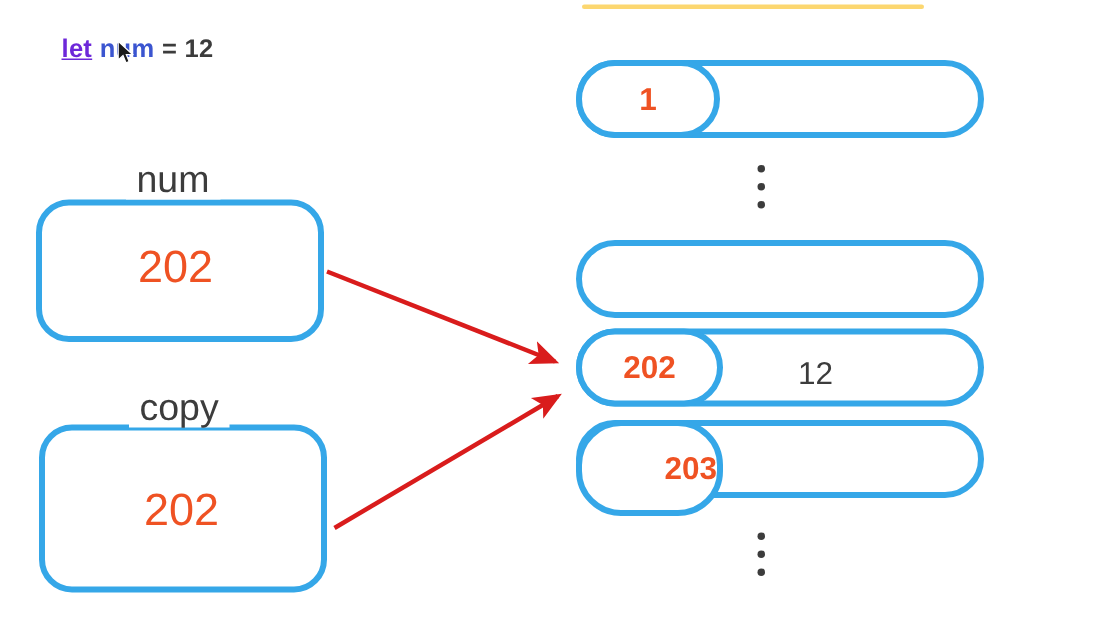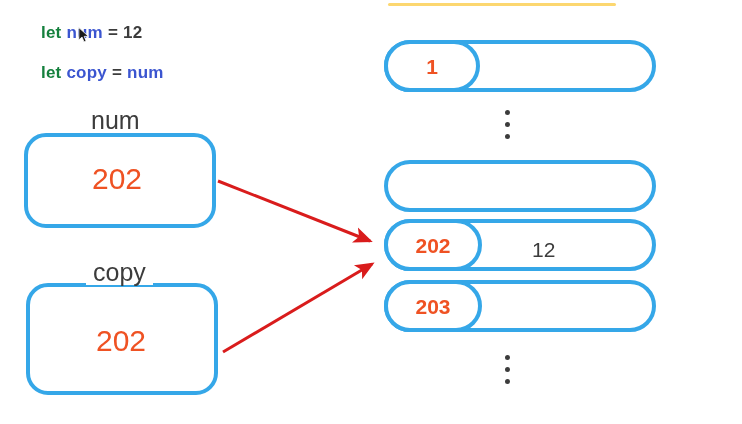"let" .tok-kw { color: #15803d -> #6d28d9; text-decoration: none -> underline }
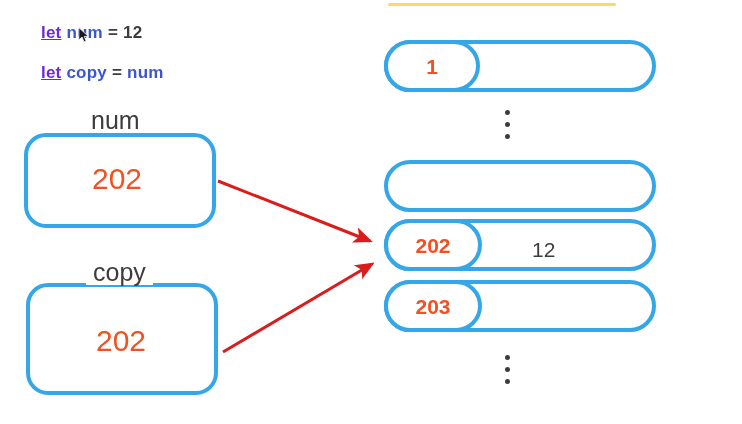"let copy = num" div.code-line { html: <div> <span>let</span><span></span><span>copy</span><span></span><span>=</span><span></span><span>num</span> </div> -> none }
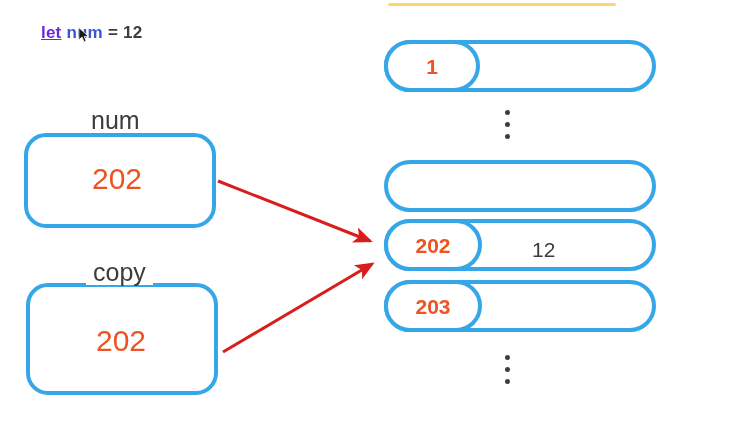"203" #mem-pill-203 { height: 52px -> 64px; justify-content: none -> flex-end }
